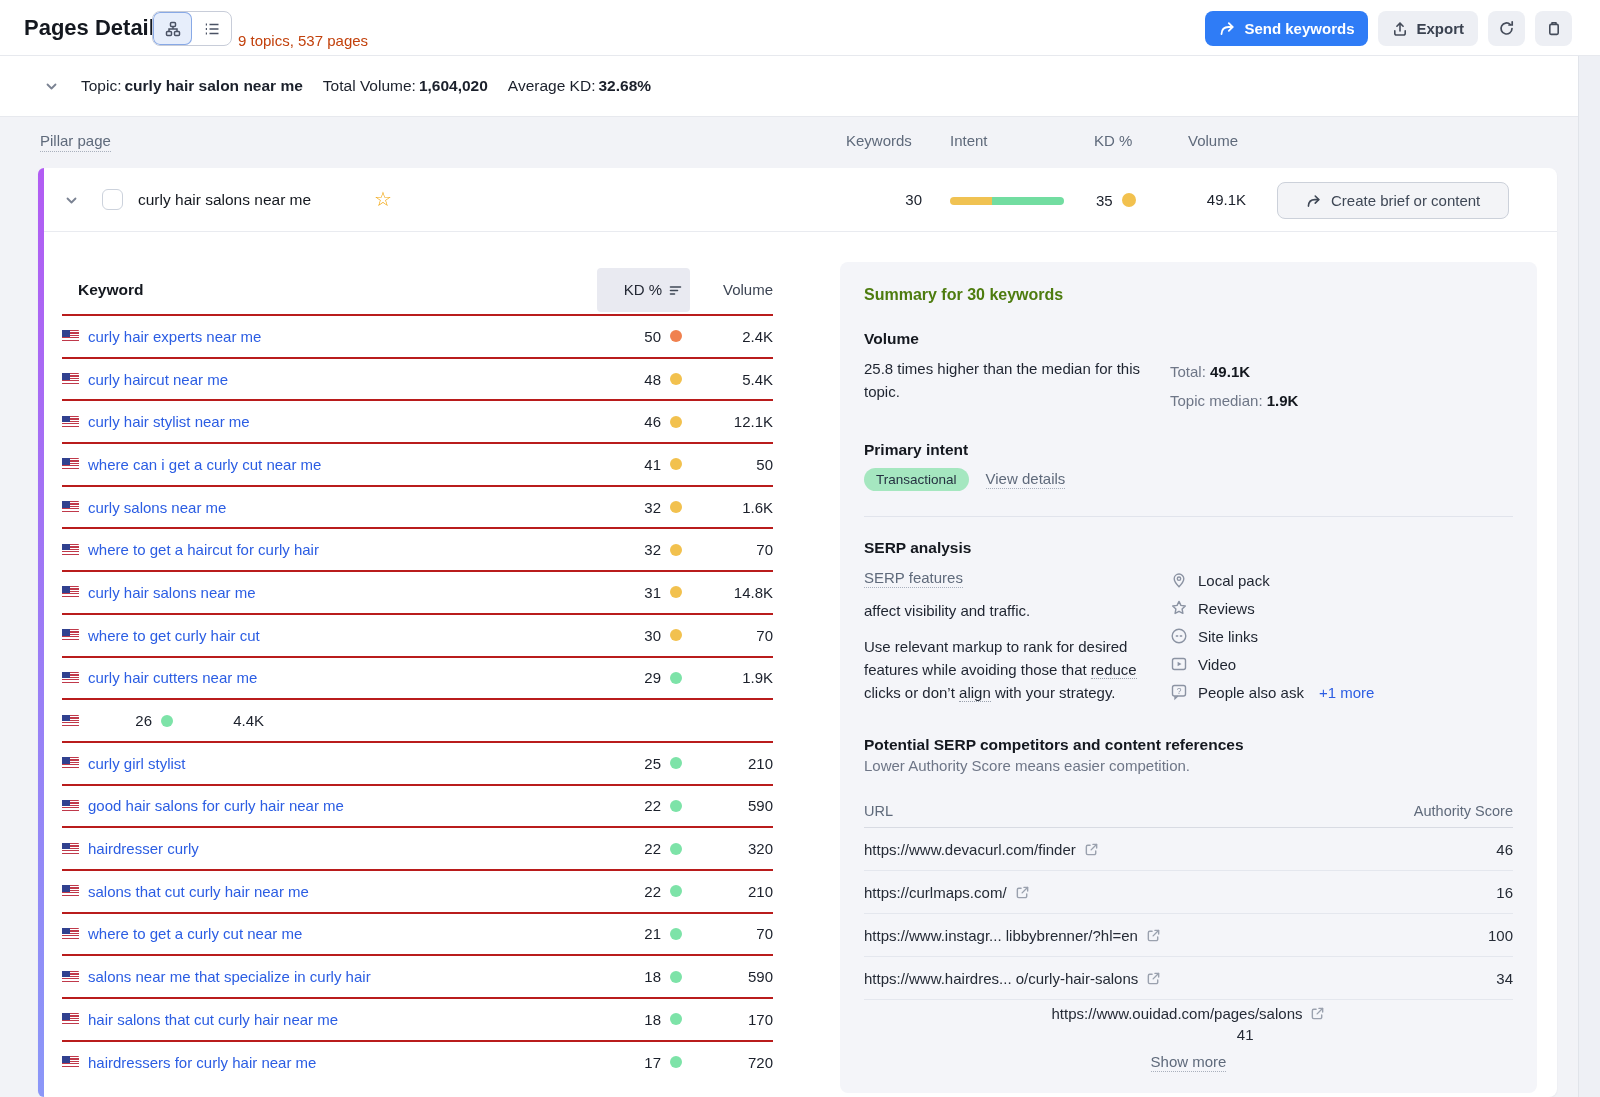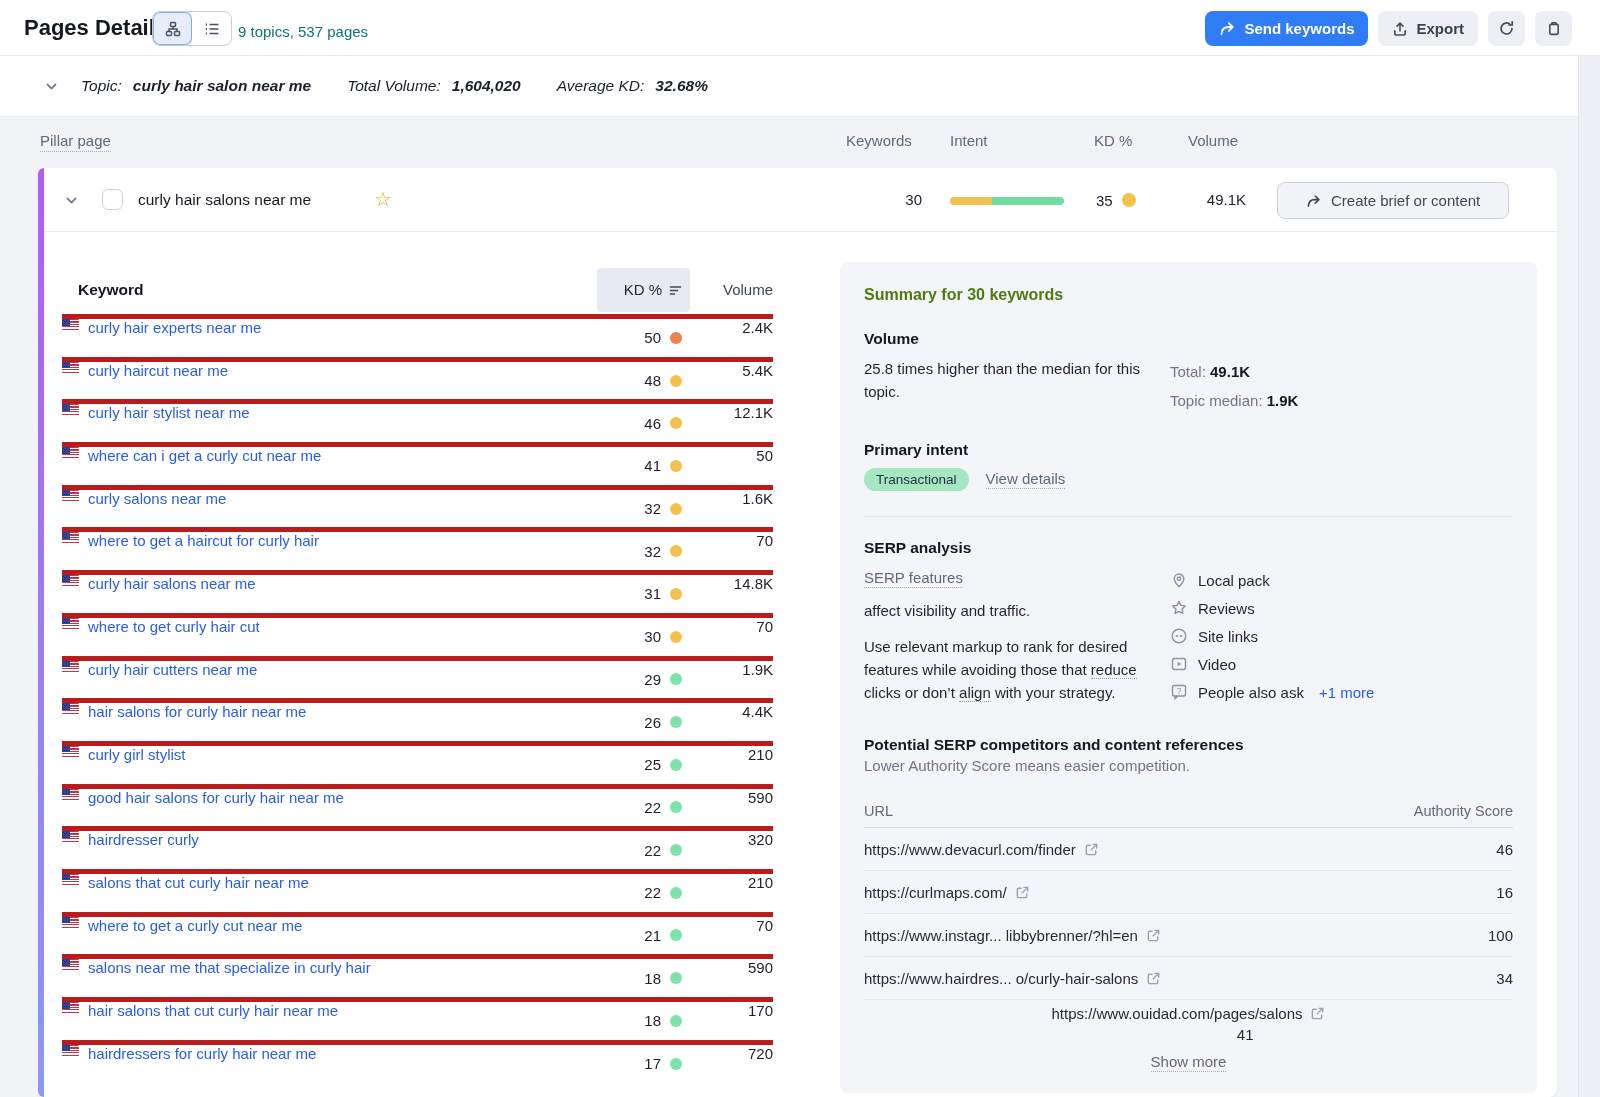"9 topics, 537 pages" .appbar-meta { color: #0f766e -> #c2410c; top: 4px -> 13px }
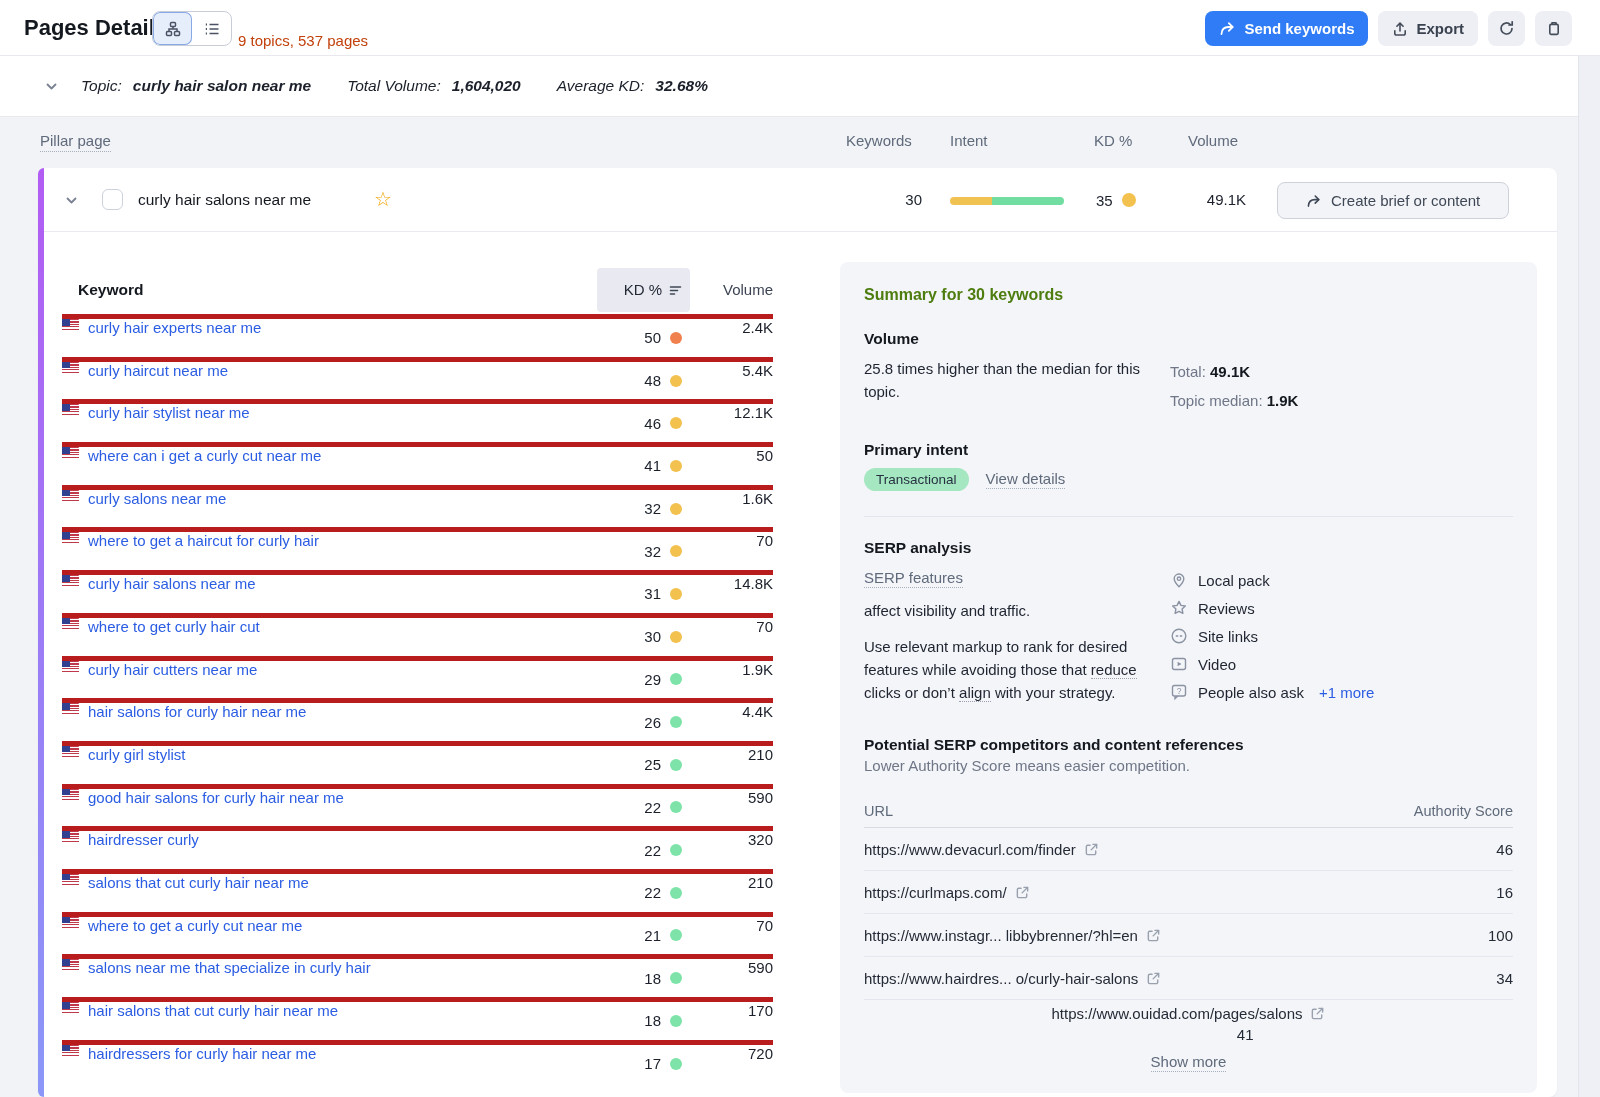"Topic:" .topic-text { font-style: italic -> none; gap: 11px -> 3px }
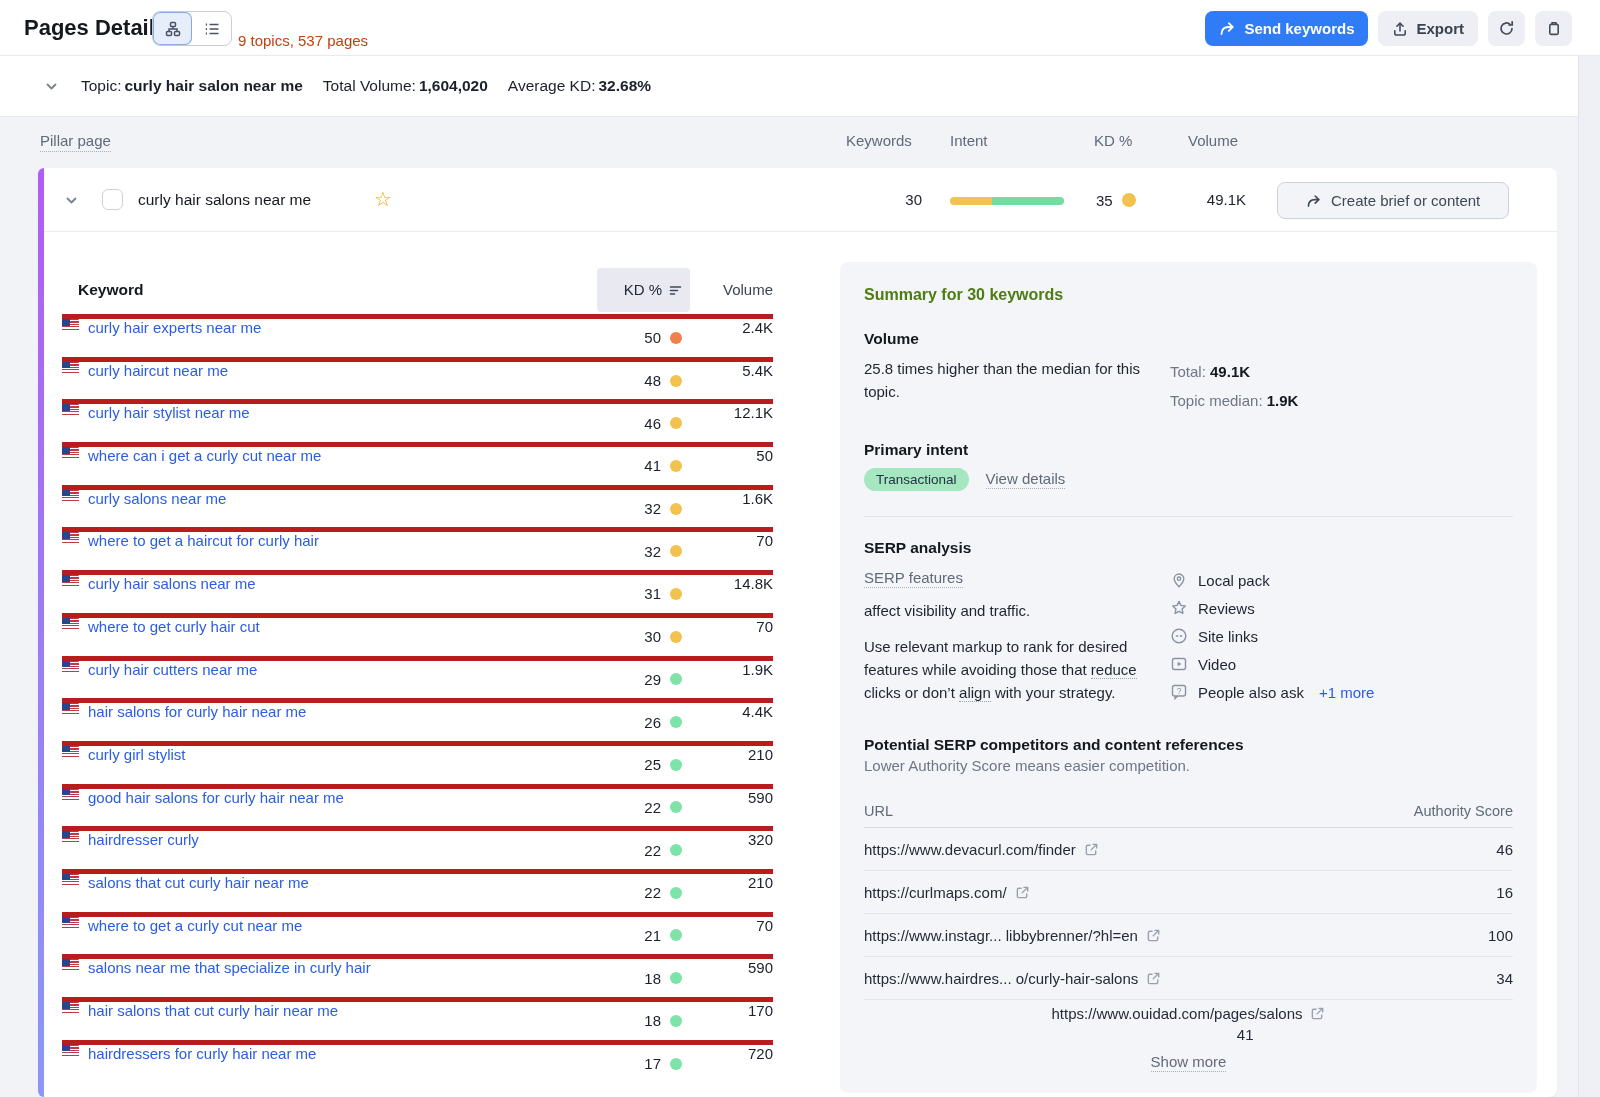"curly hair experts near me" .kwrow { align-items: none -> center; border-top: 5px solid #b91c1c -> 2px solid #b91c1c }
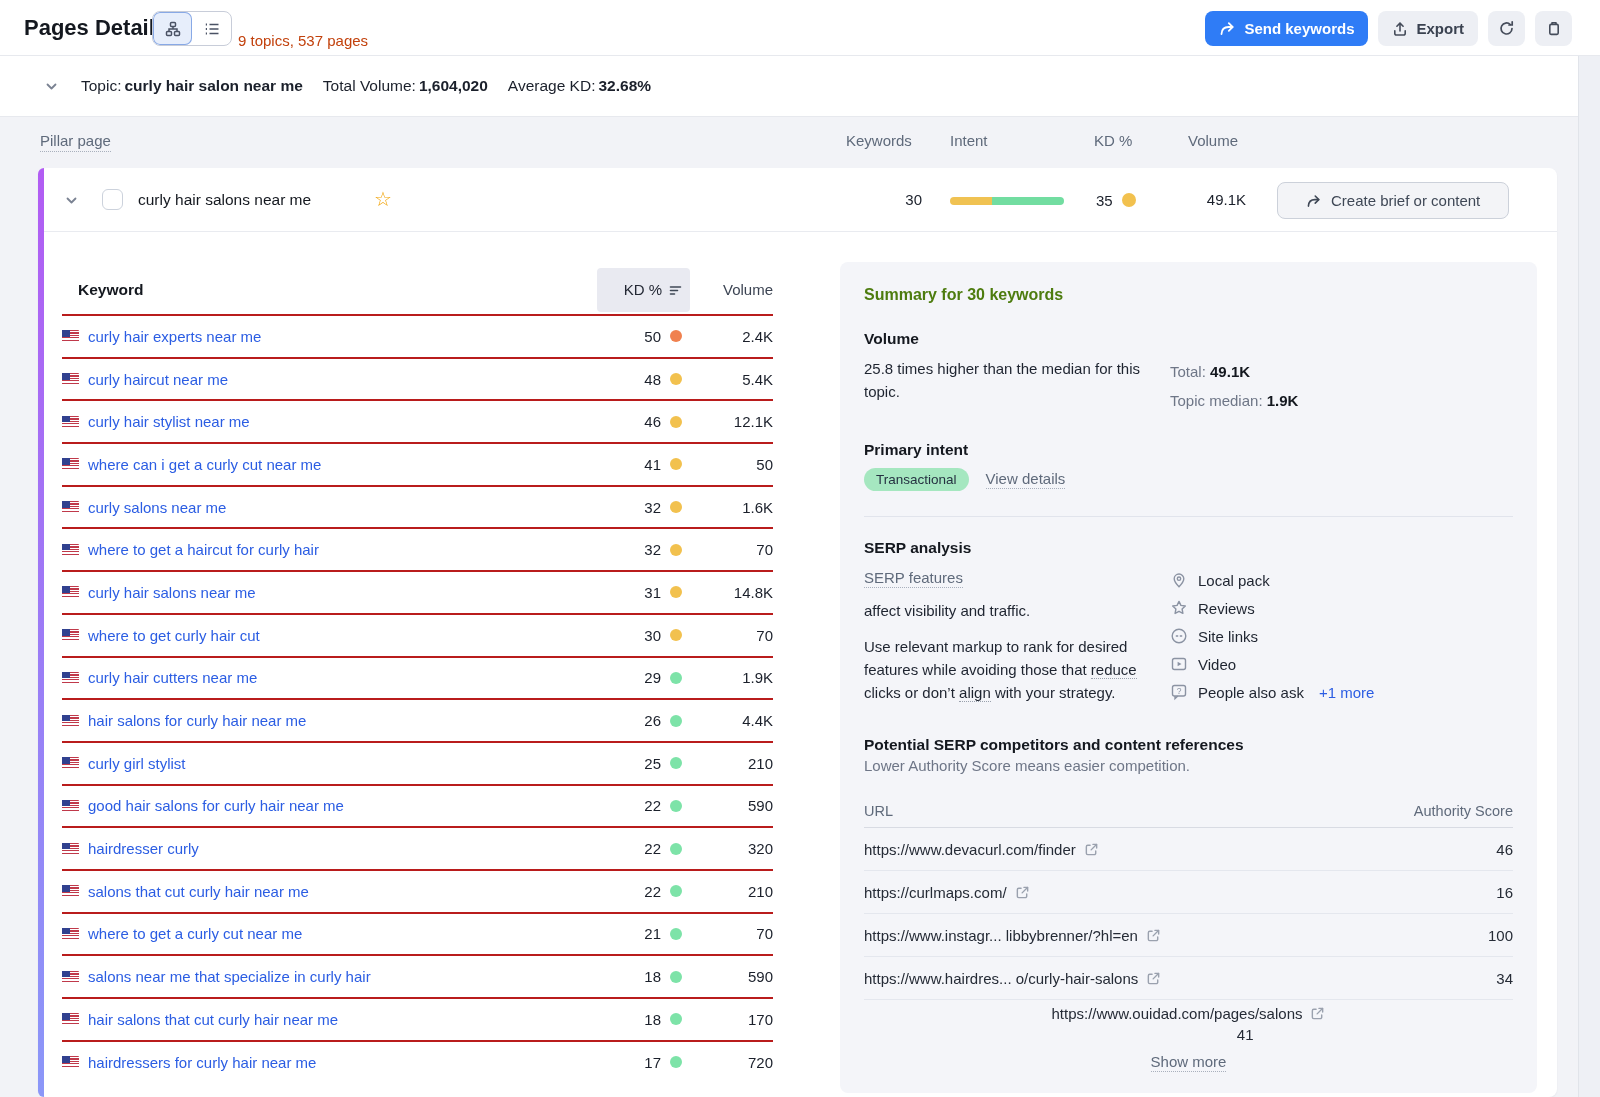"hair salons for curly hair" span.kw-link { html: <span>hair salons for curly hair near me</span> -> none }
